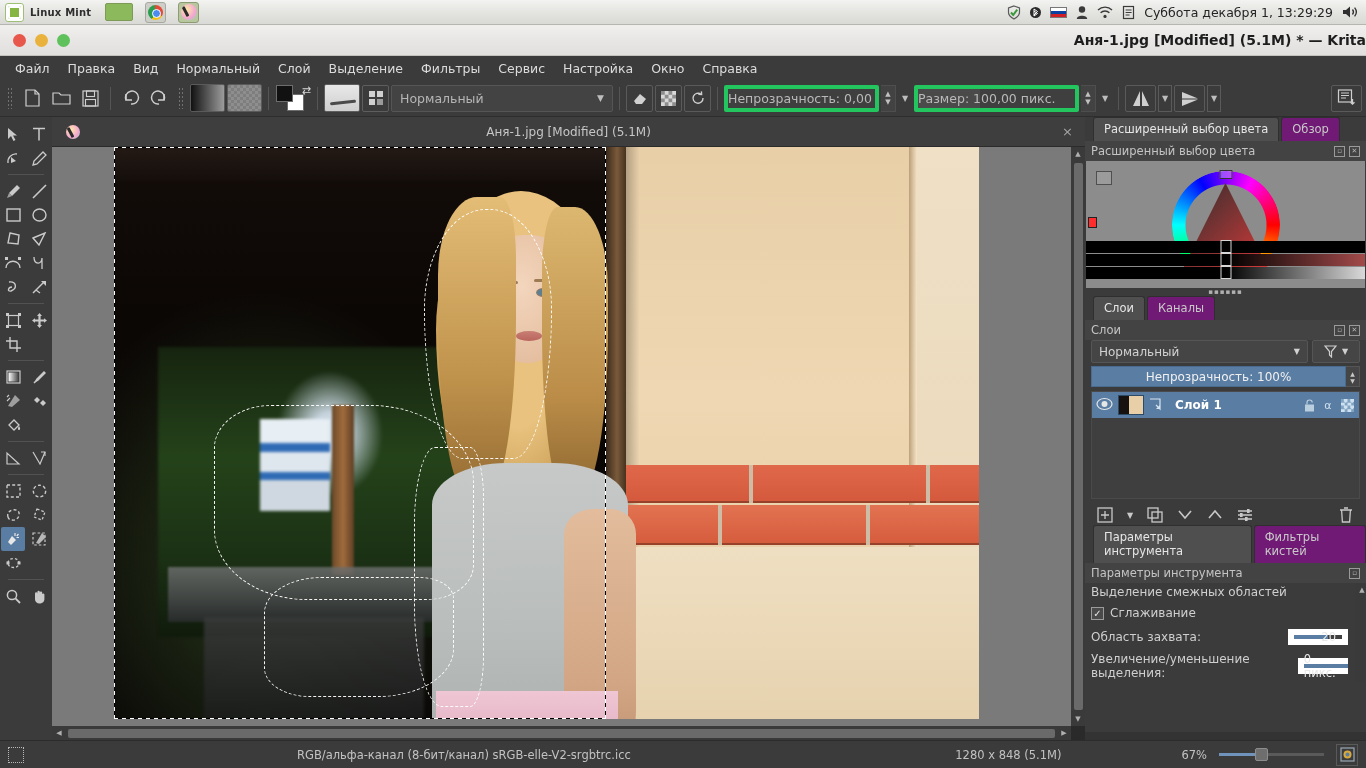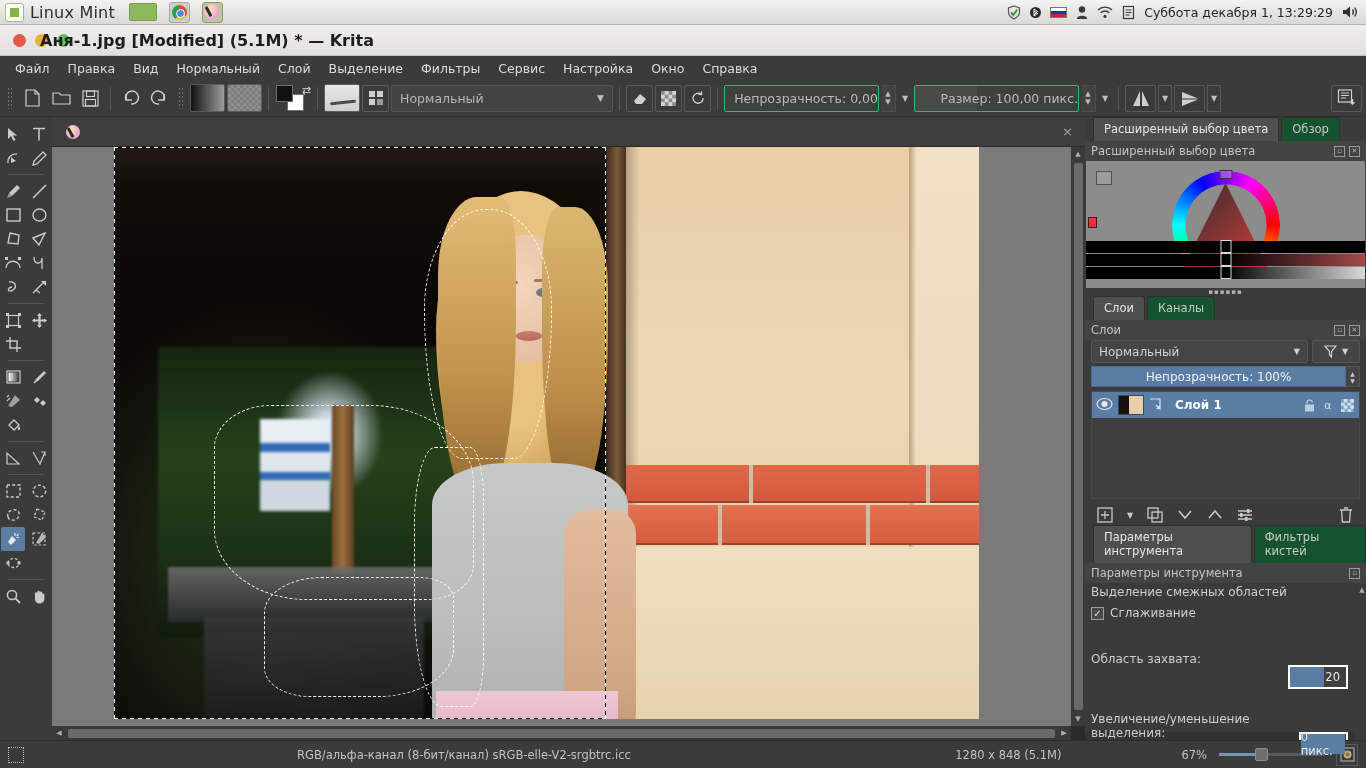"Linux Mint" .mint-label { font-size: 16px -> 10px; font-weight: normal -> bold }
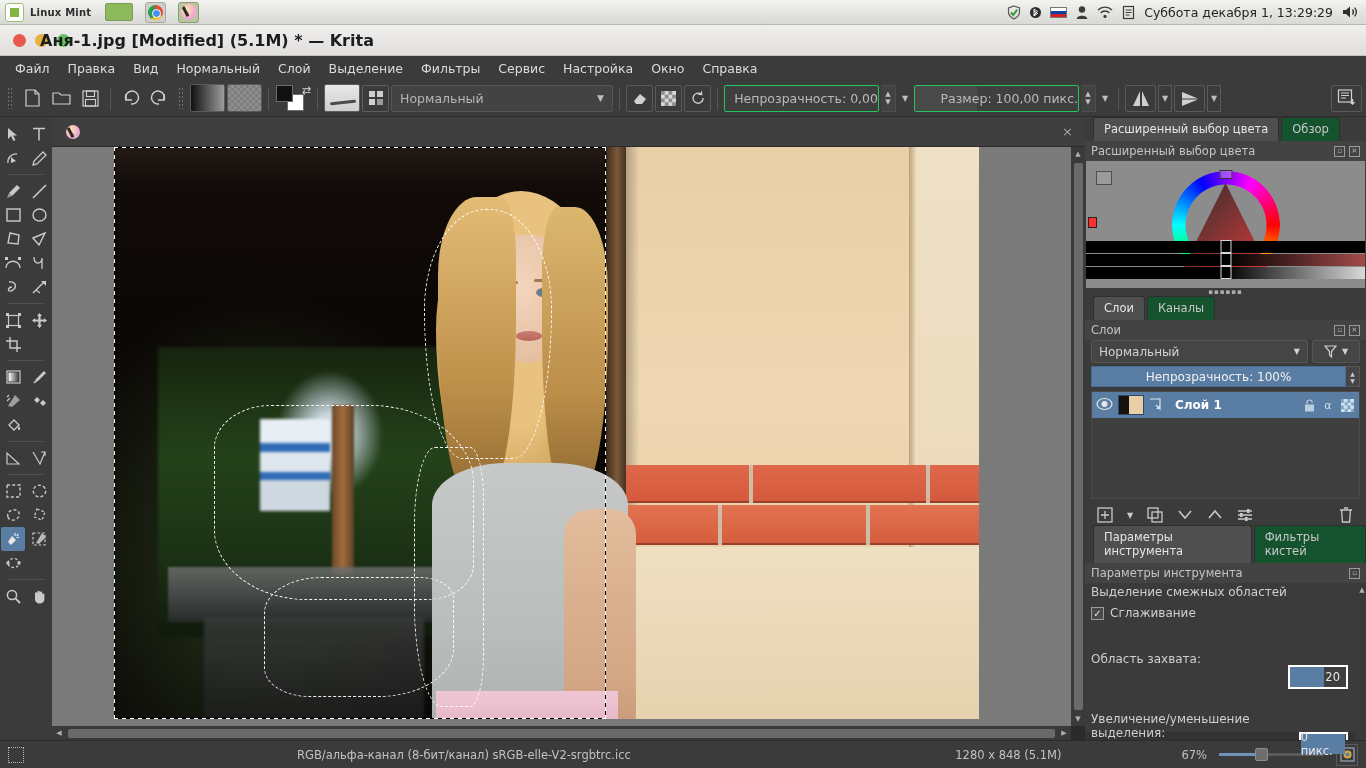"Аня-1.jpg [Modified] (5.1M) * —" .win-title { font-size: 16px -> 14px; text-align: left -> right }
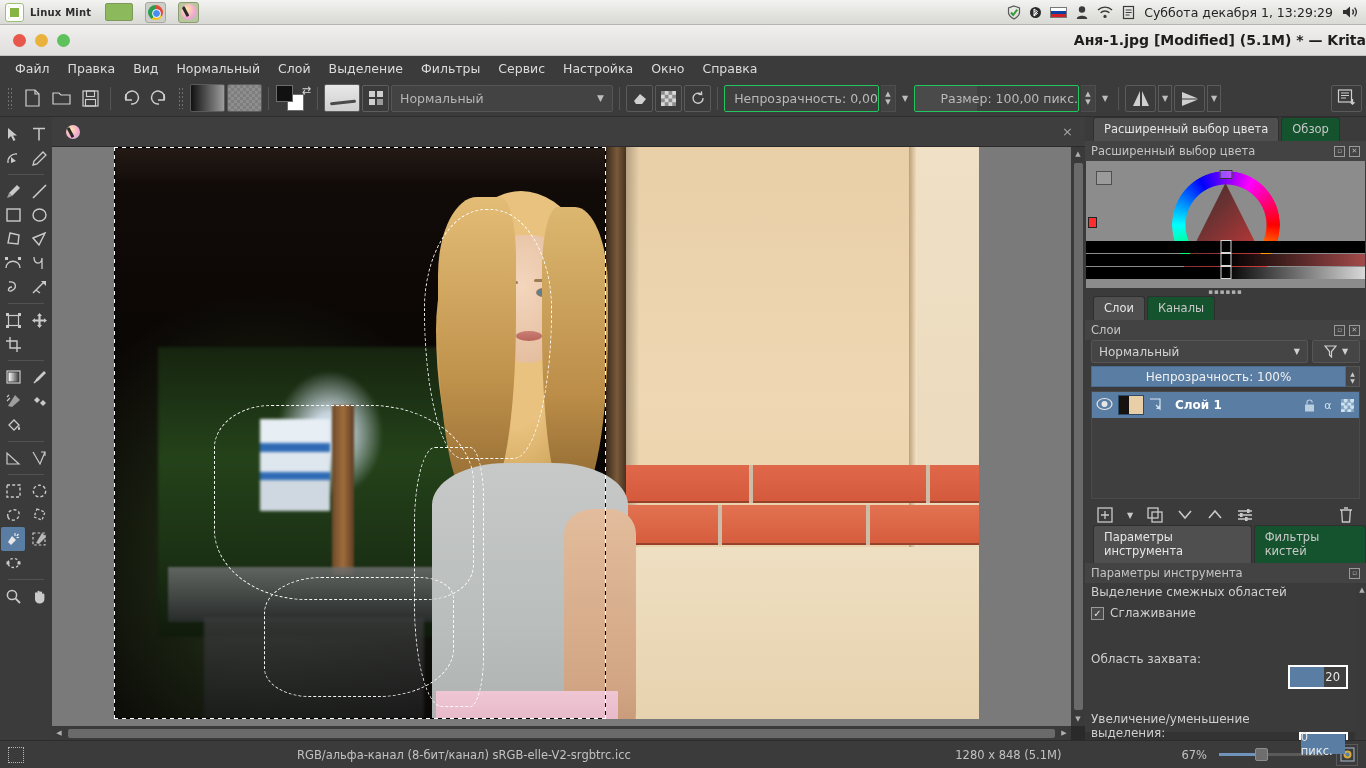"Непрозрачность: 0,00" .slider-field { border: 1px solid #22c55e -> 4px solid #22c55e; justify-content: flex-end -> flex-start }
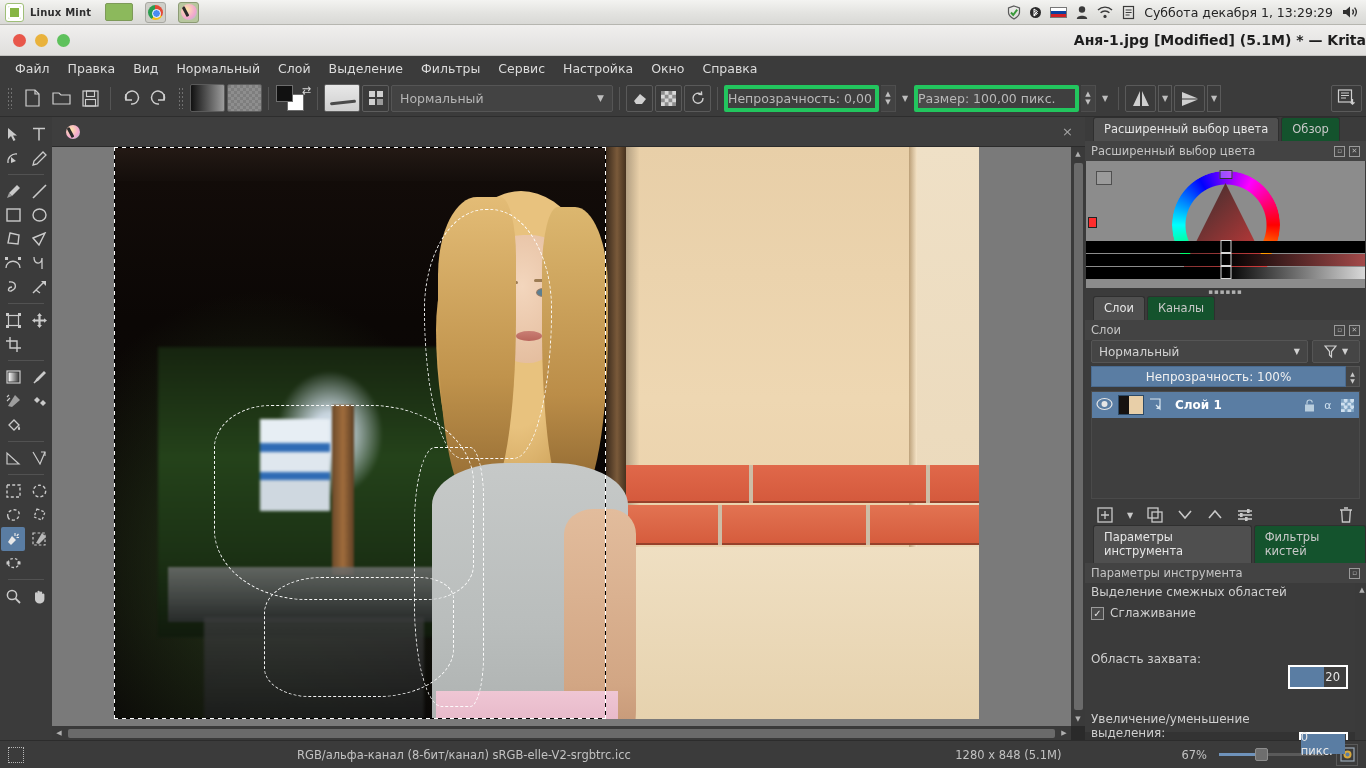"Аня-1.jpg [Modified] (5.1M)" div.doc-tab-title { html: none -> <div>Аня-1.jpg [Modified] (5.1M)</div> }
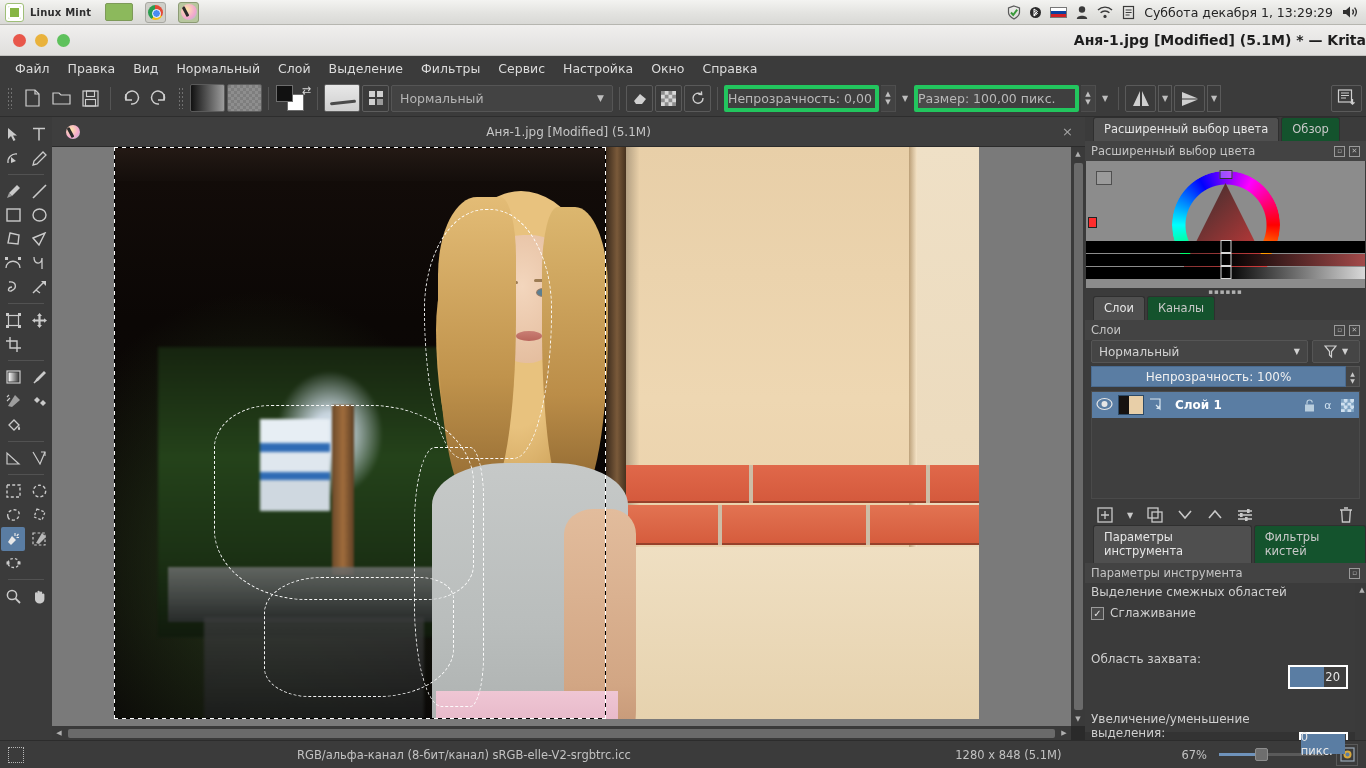"Обзор" .dock-tab { background: #14532d -> #701a75 }
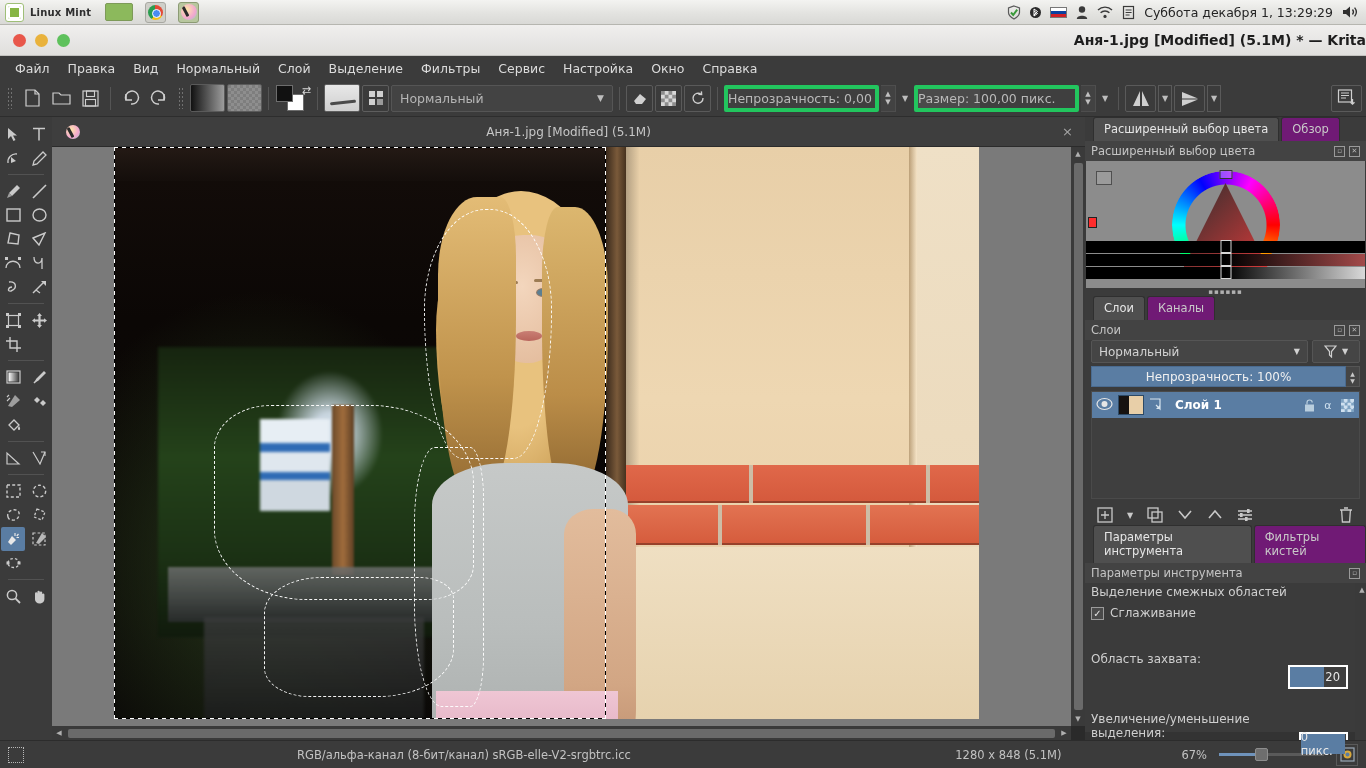"20" .num-field { border: 2px solid #ffffff -> 6px solid #ffffff; height: 24px -> 16px; margin-top: 36px -> none }
